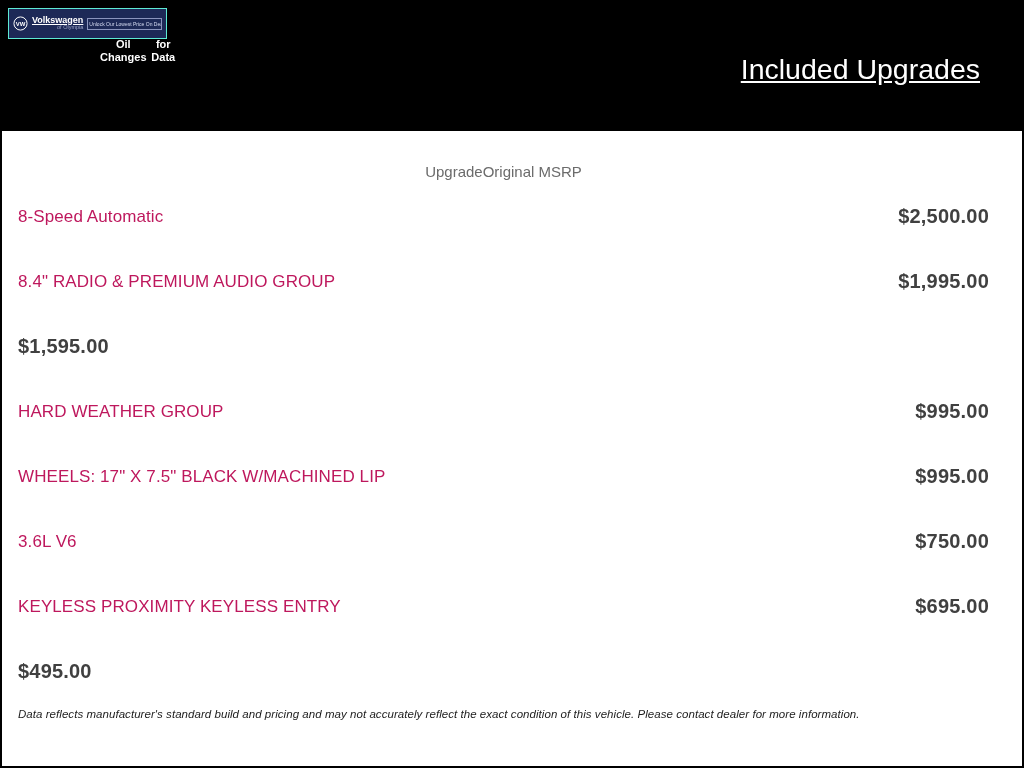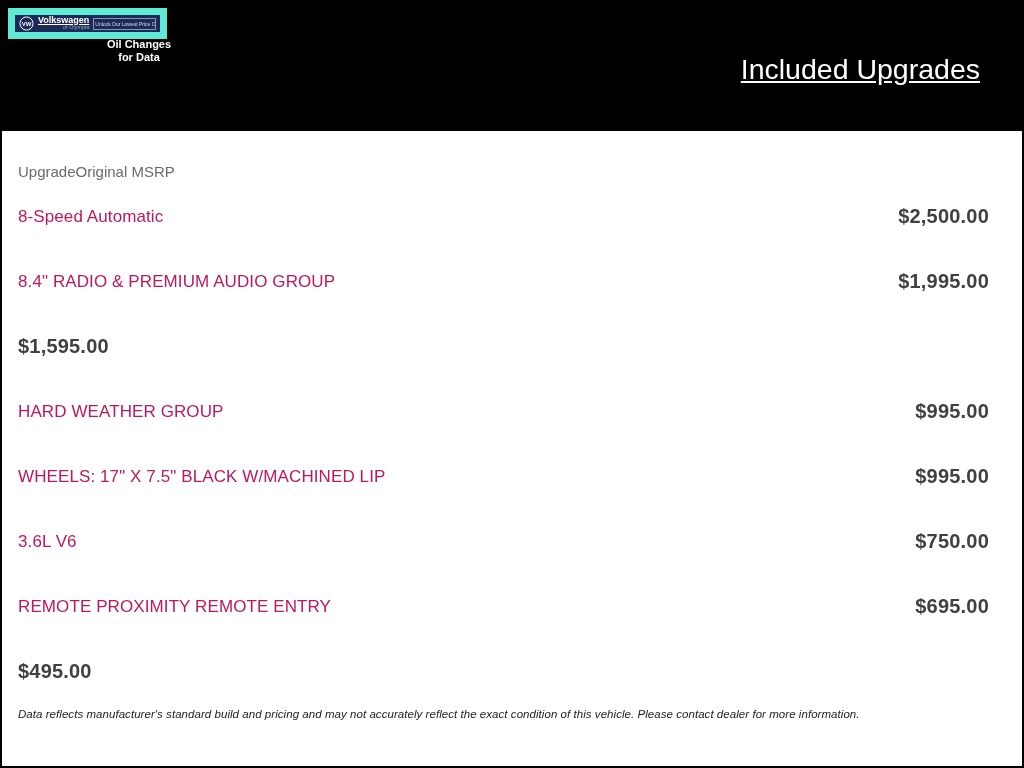"Volkswagen" .vw-banner { border: 7px solid #5eead4 -> 1px solid #5eead4 }
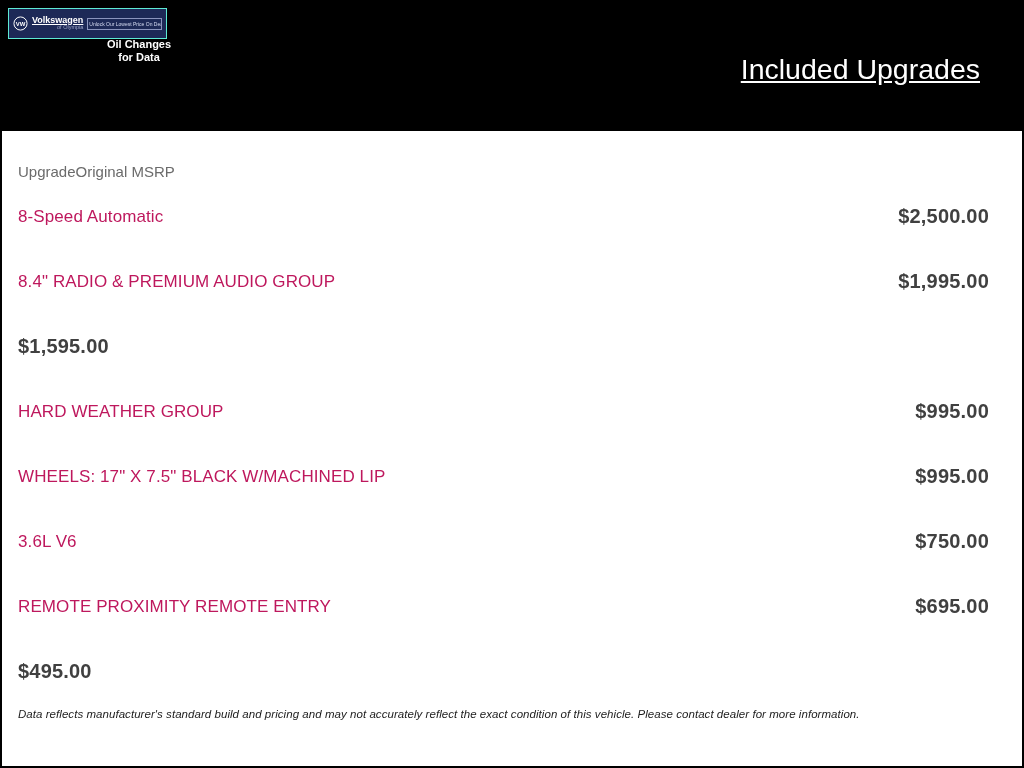"Oil Changes" .tagline { flex-direction: column -> row }
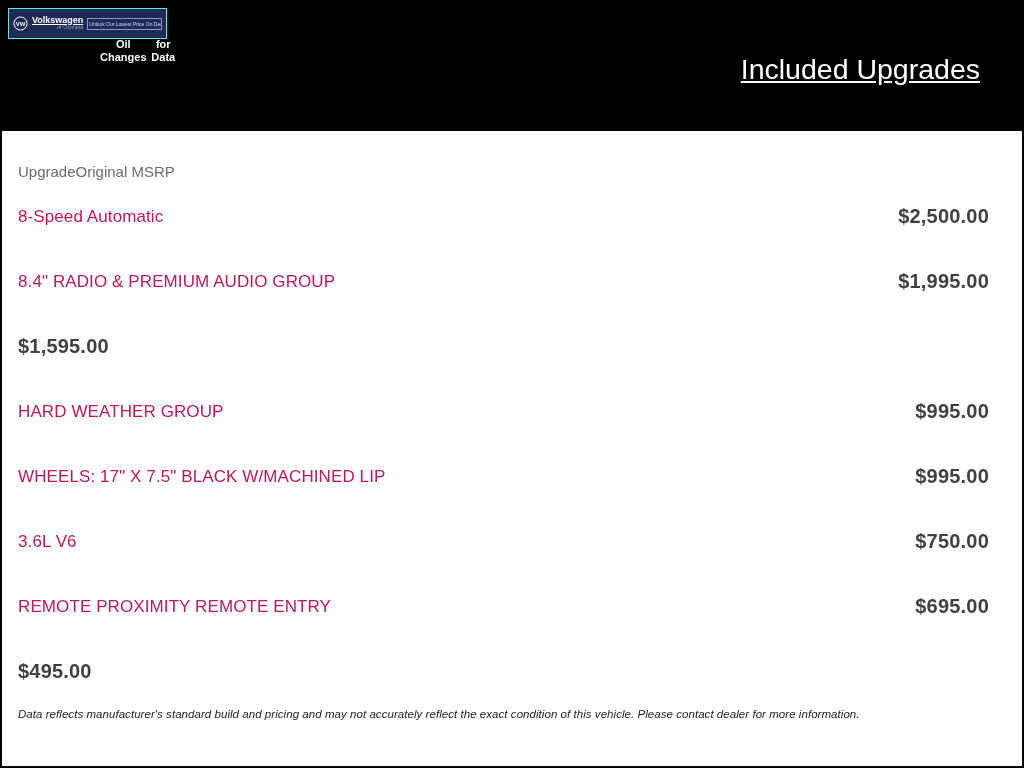"Upgrade" .thead { justify-content: flex-start -> center }
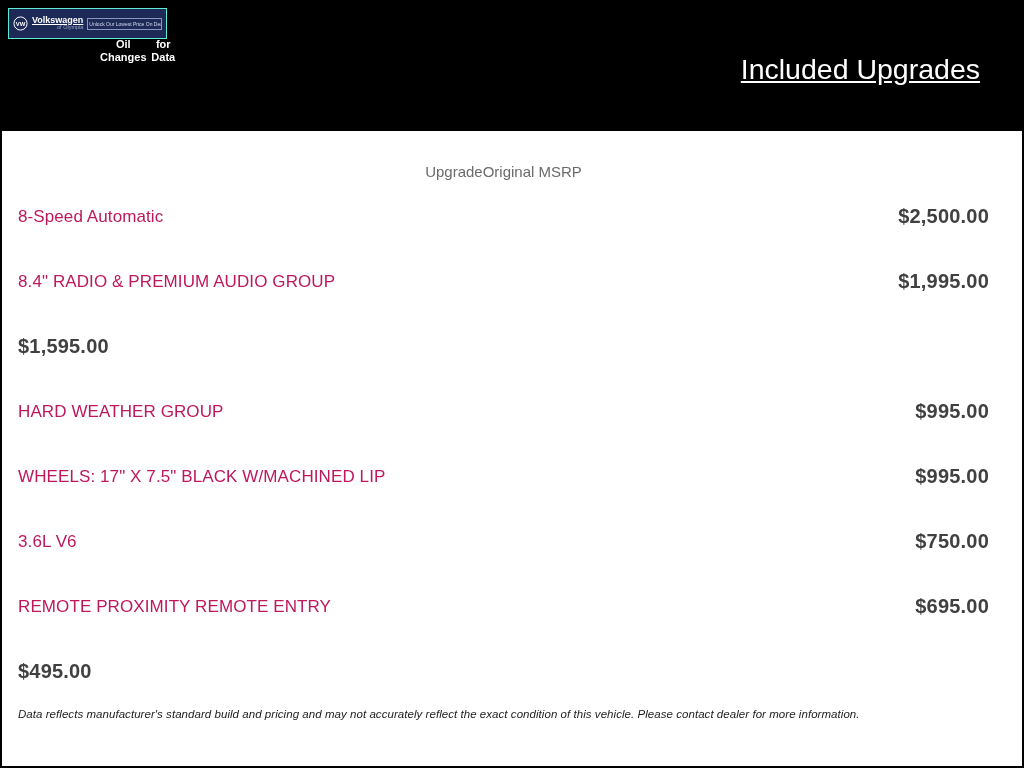"REMOTE PROXIMITY REMOTE ENTRY" span.label { text: REMOTE PROXIMITY REMOTE -> KEYLESS PROXIMITY KEYLESS }
